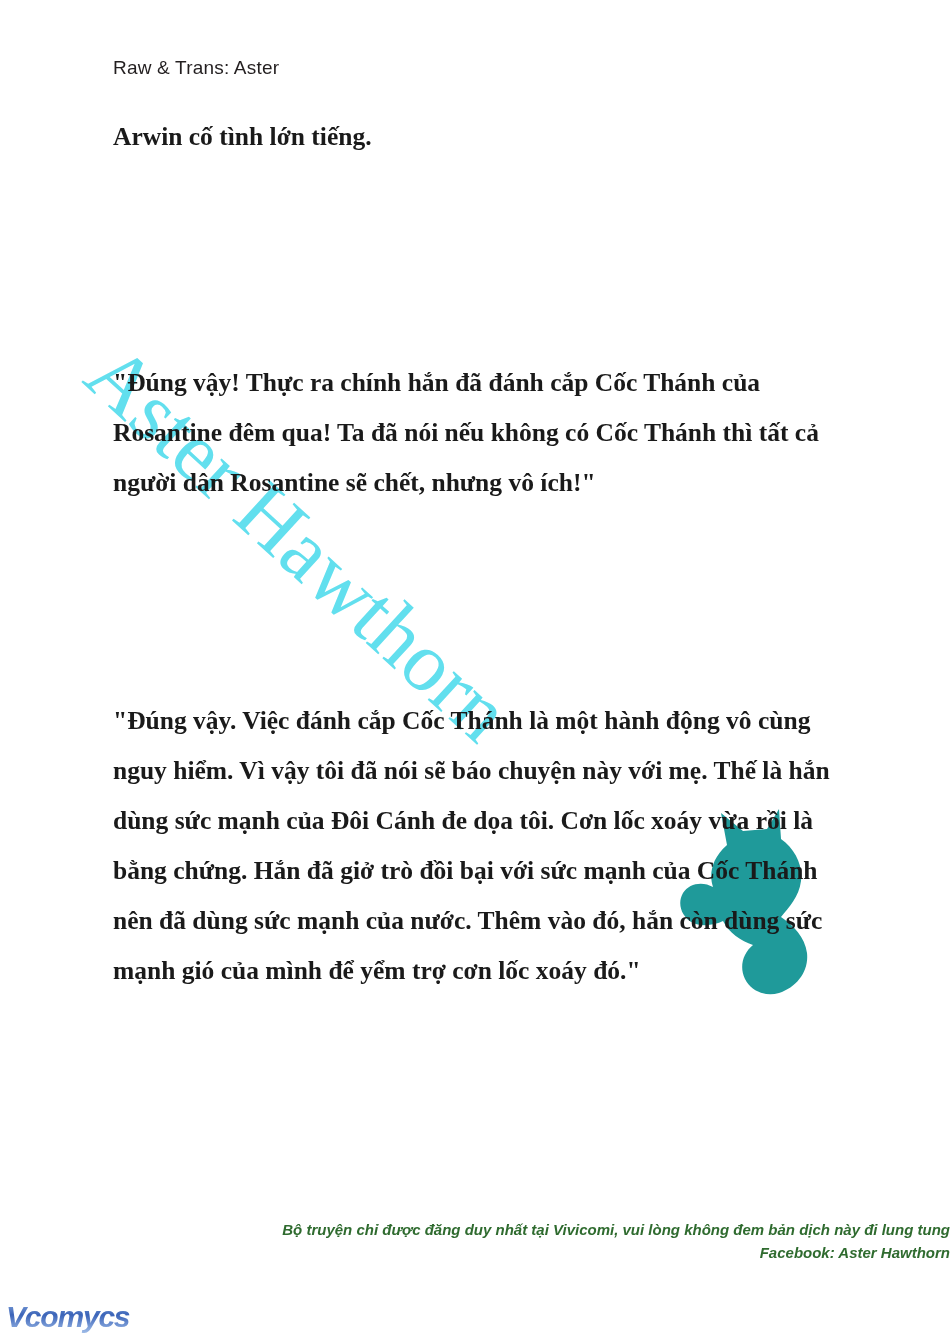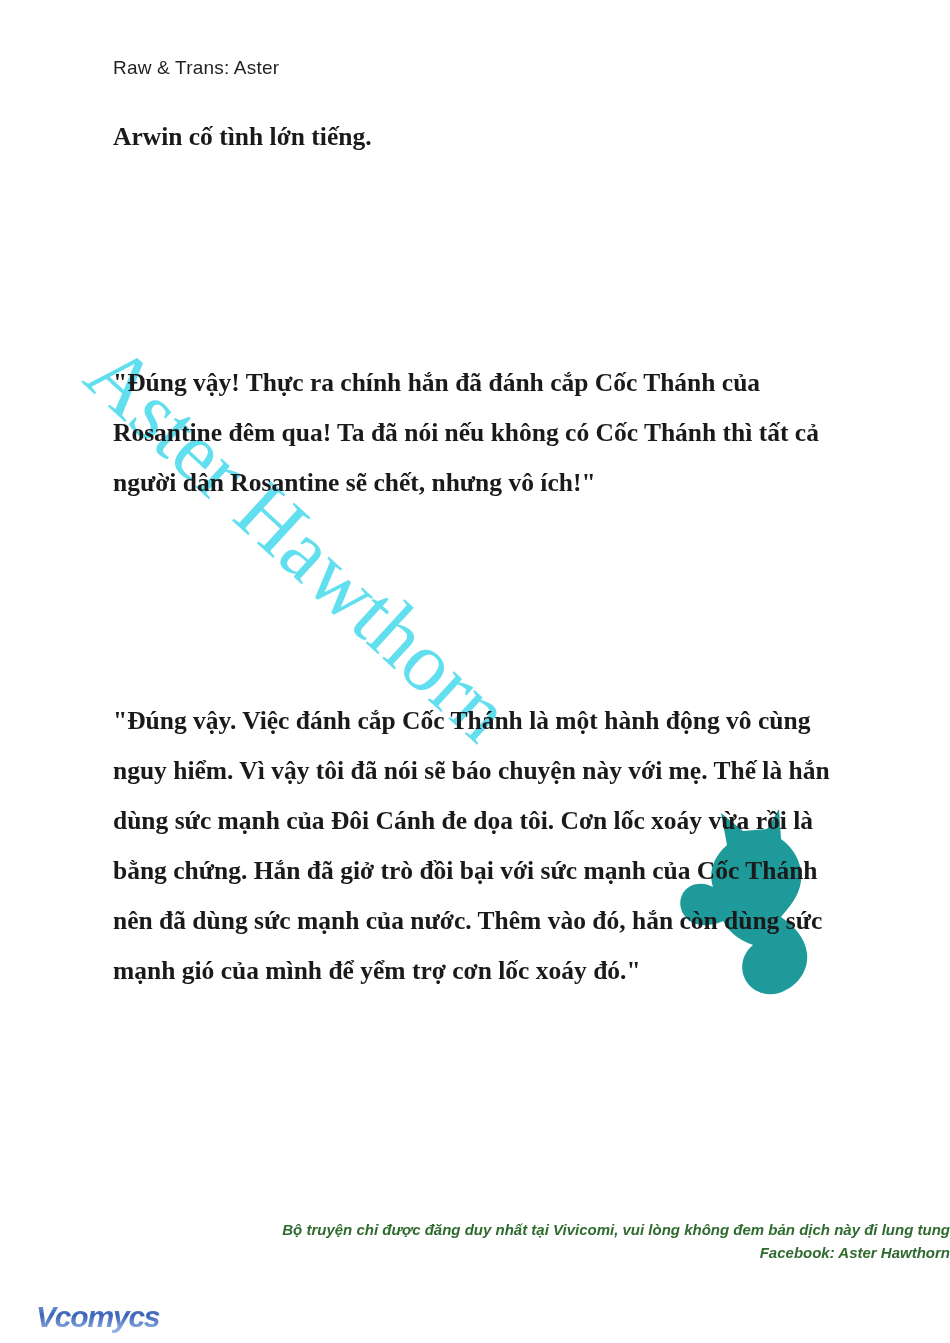"Vcomycs" #logo { left: 34px -> 4px }
